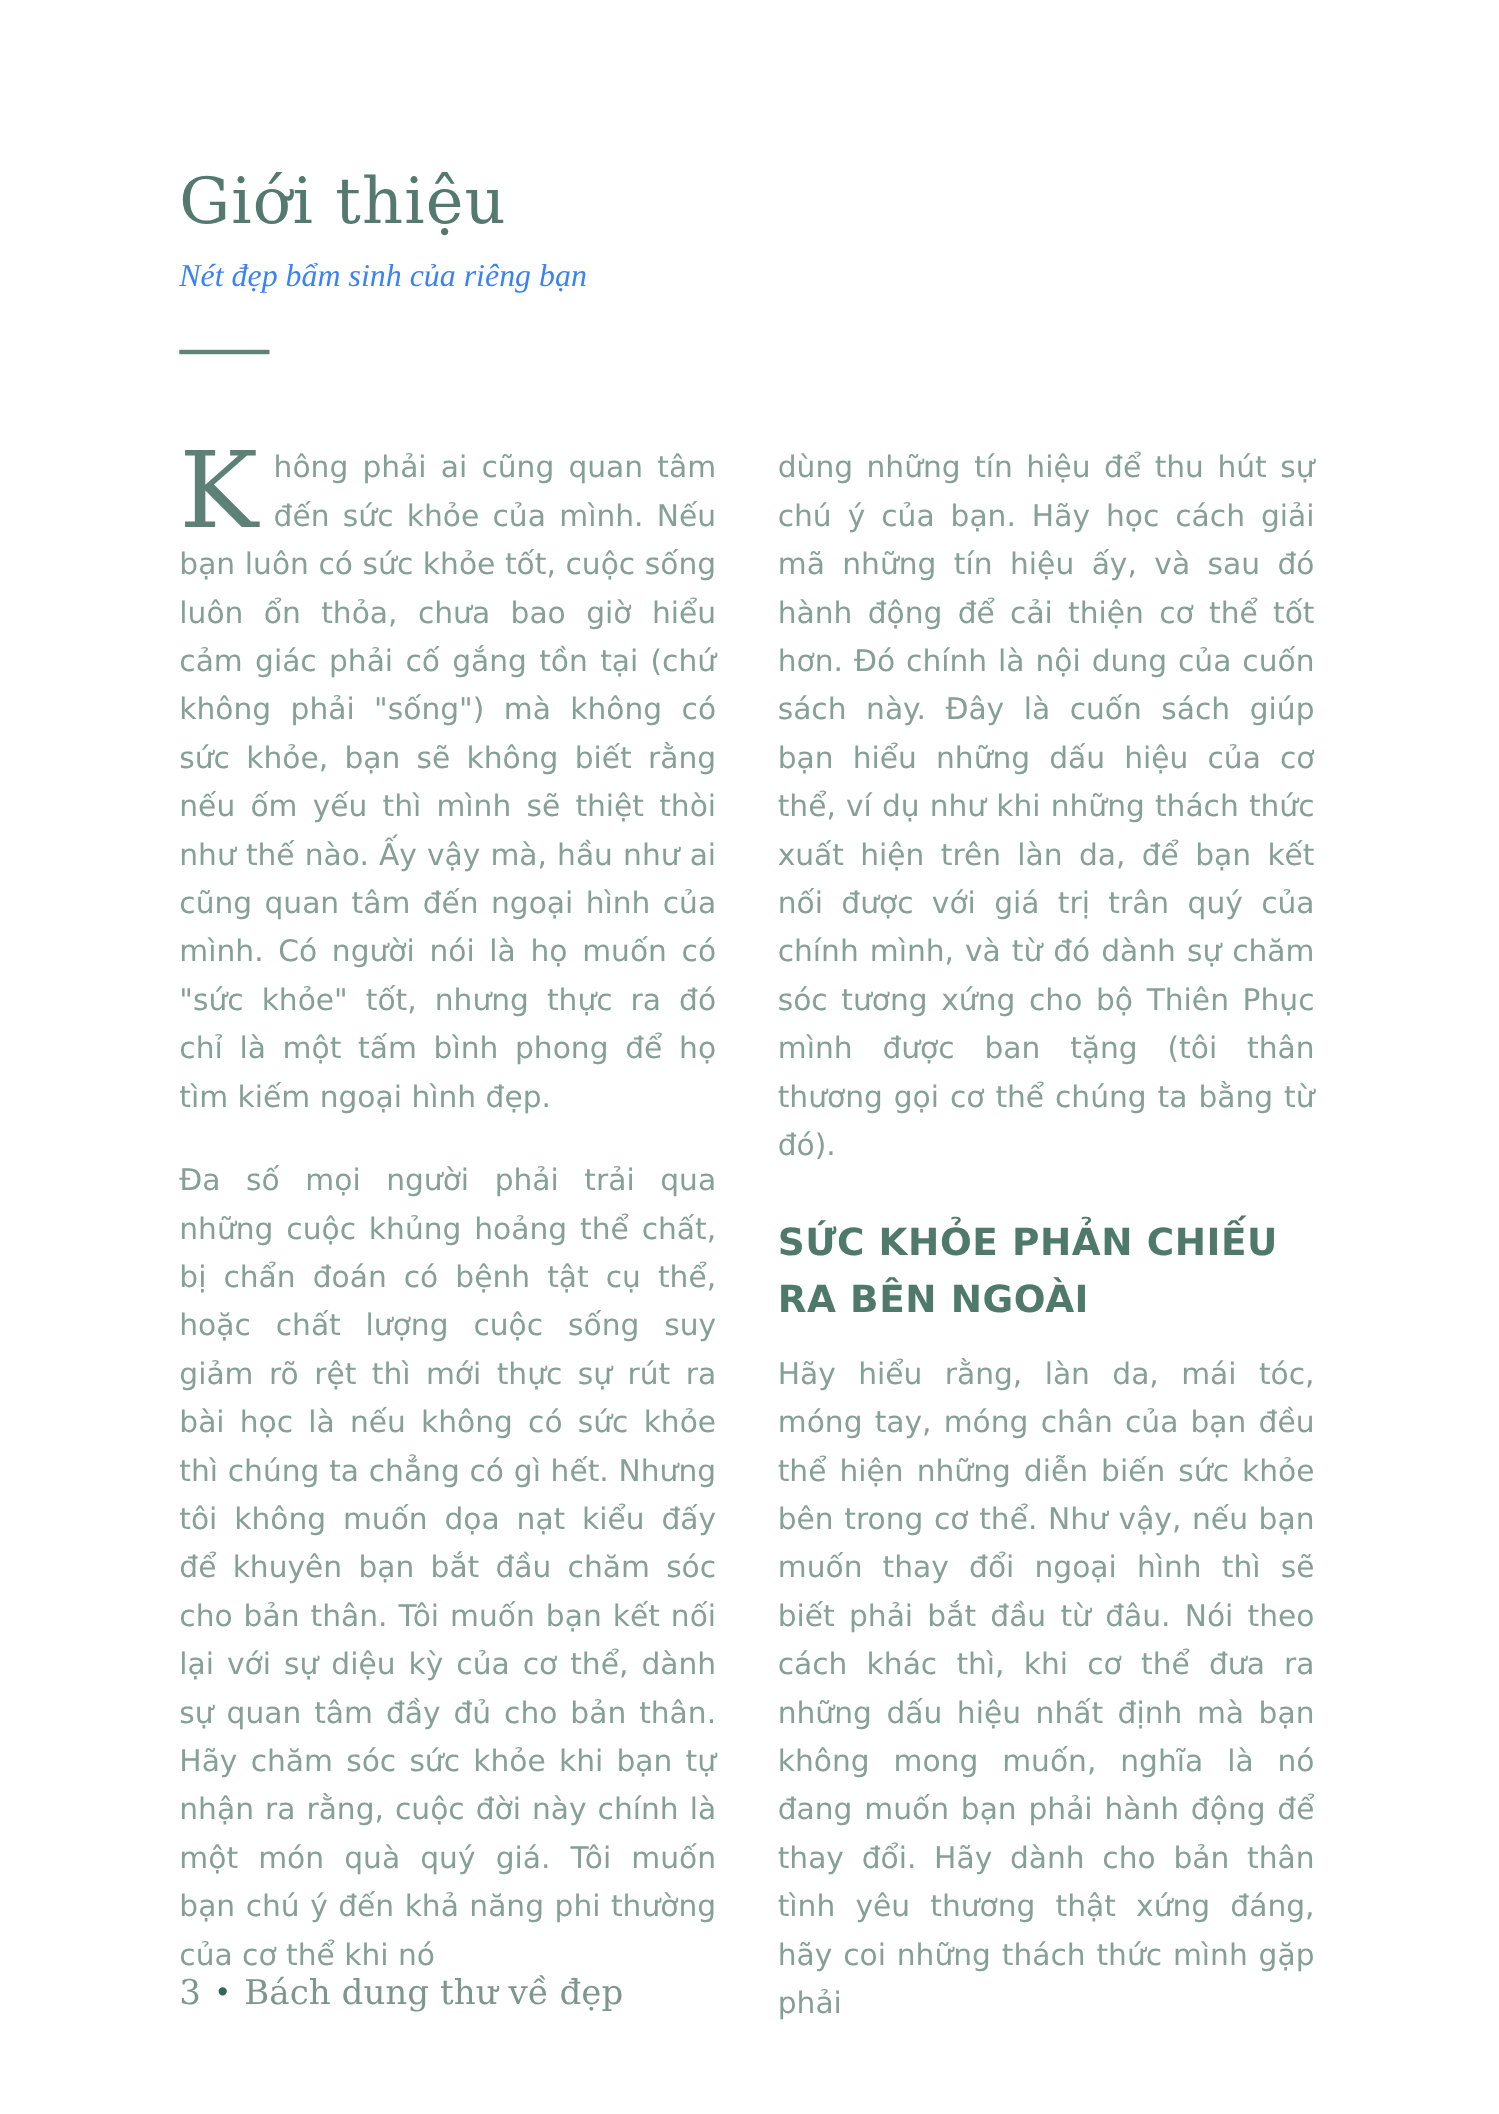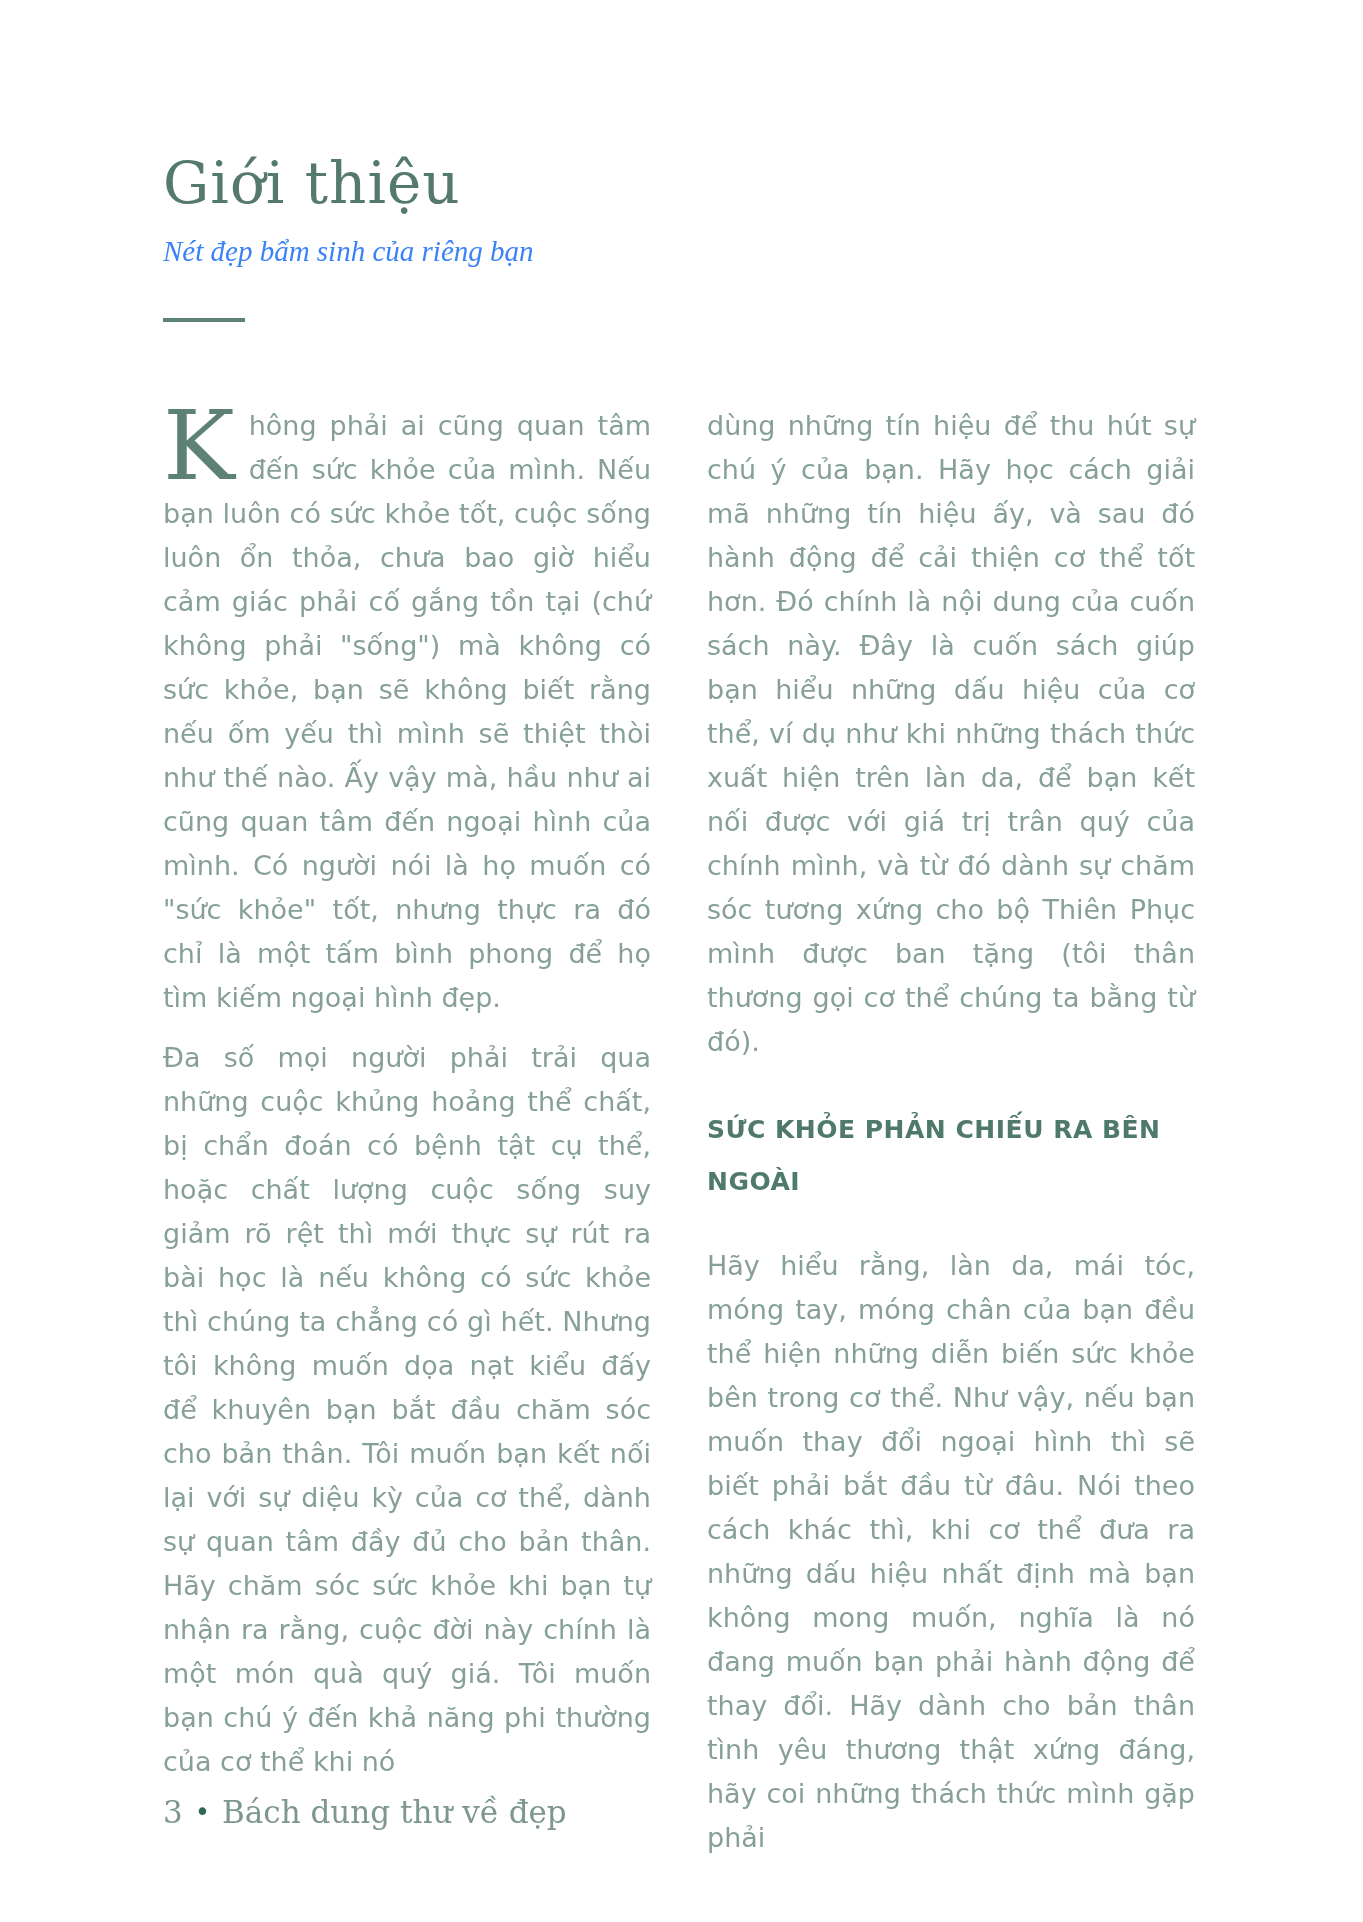"Đa số mọi người phải" .para + .para { margin-top: 16px -> 32px }
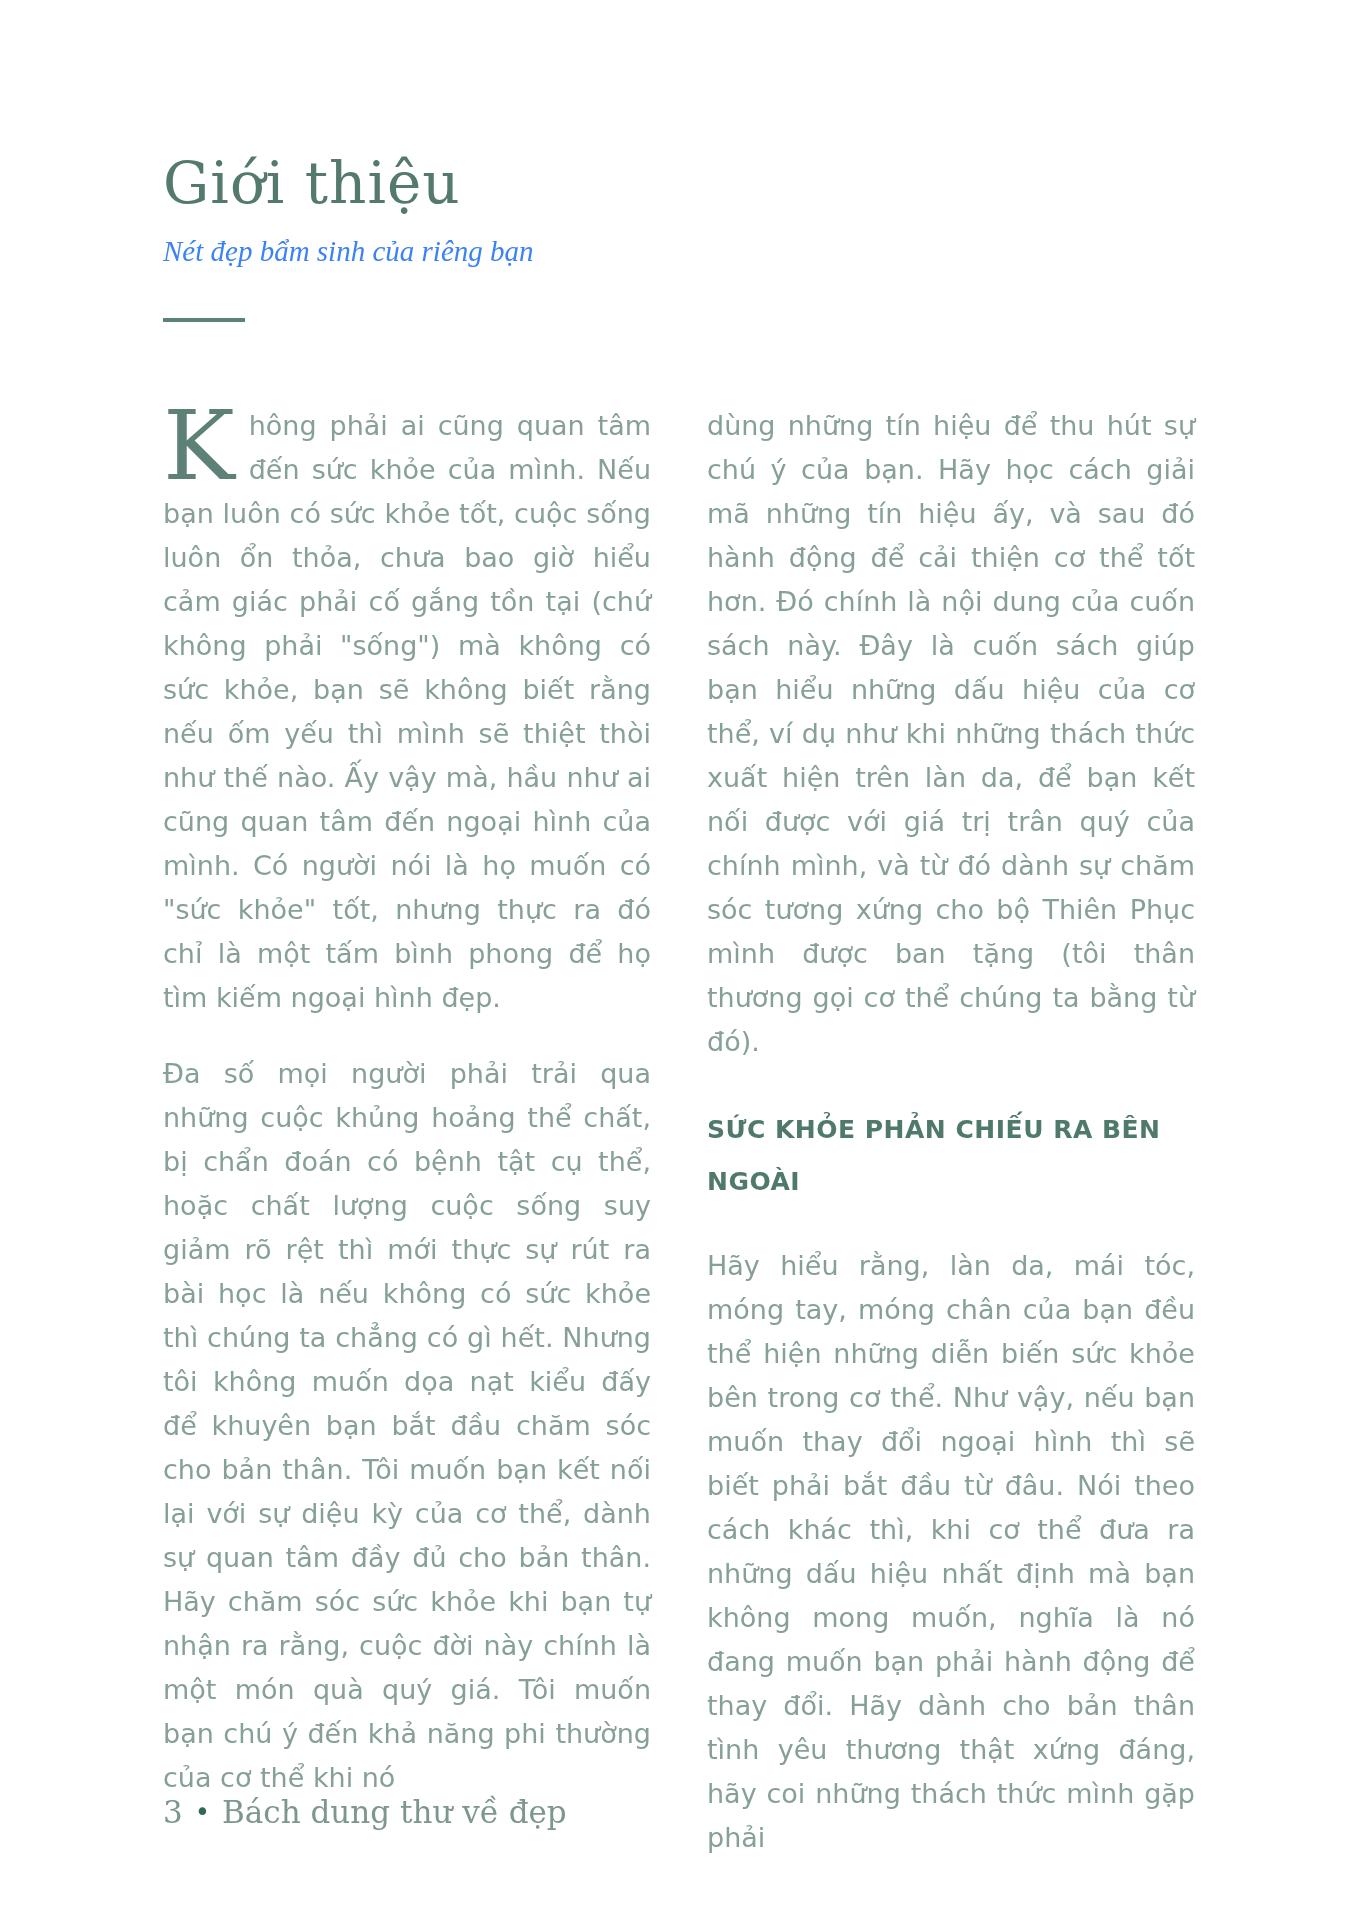"SỨC KHỎE PHẢN CHIẾU RA" .section-heading { font-size: 25px -> 34px; margin: 40px 0 36px 0 -> 40px 0 20px 0 }
